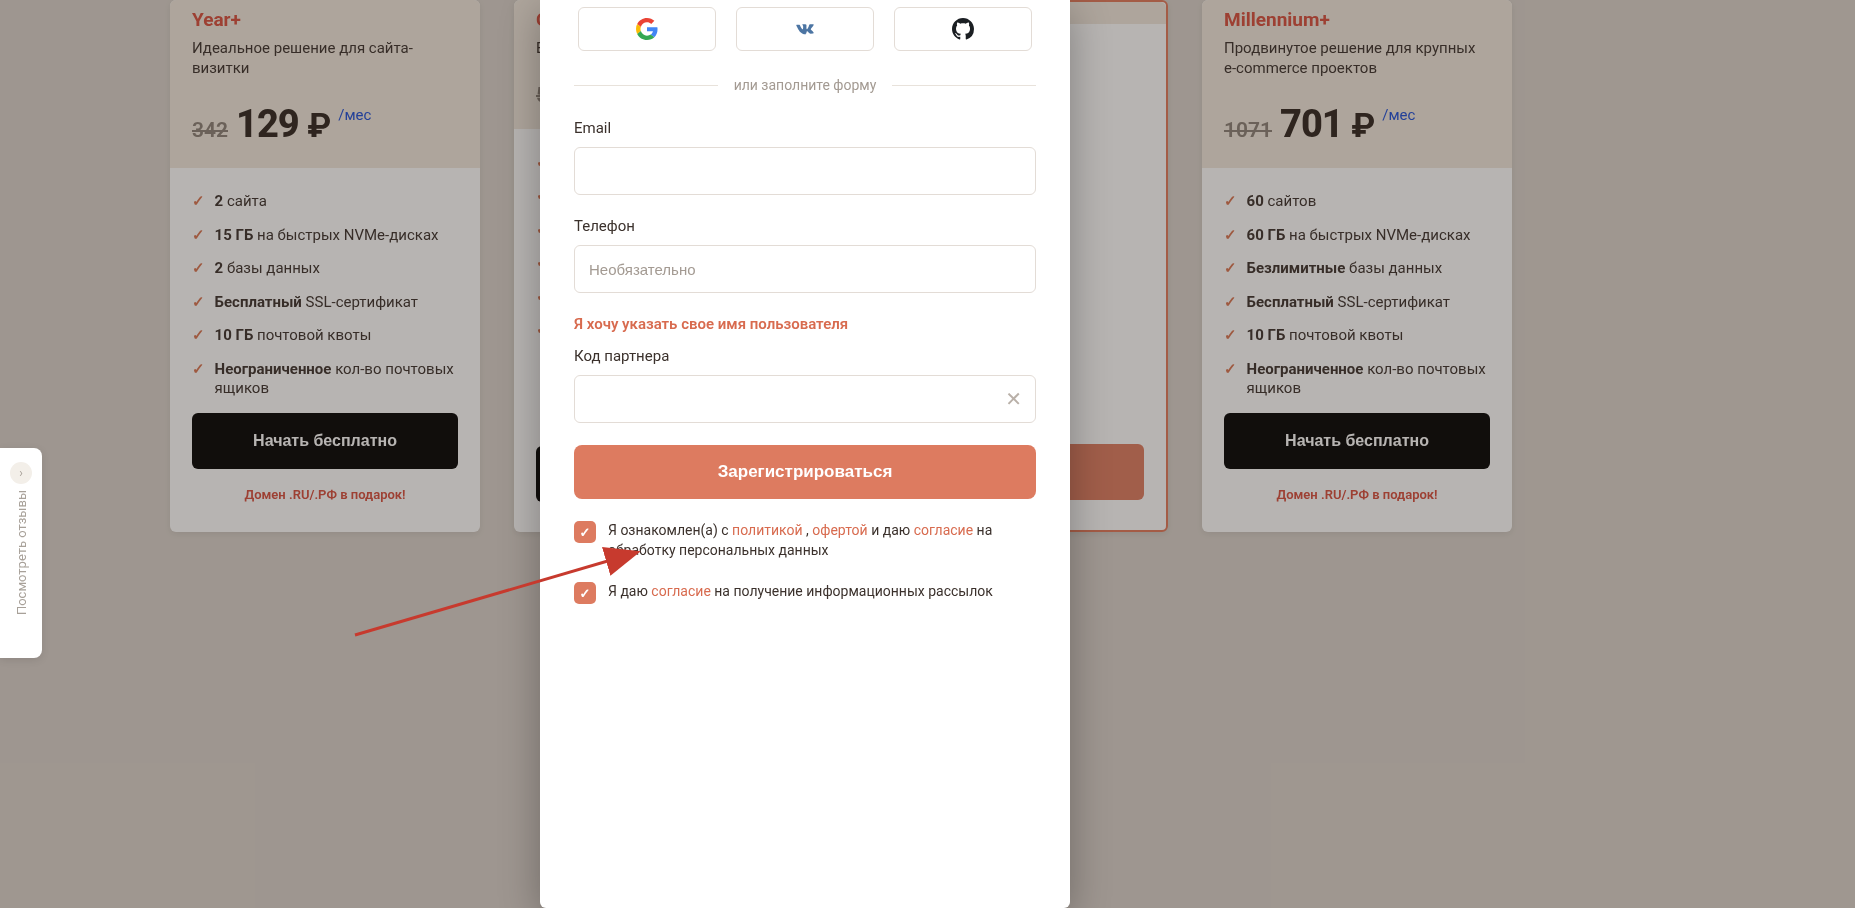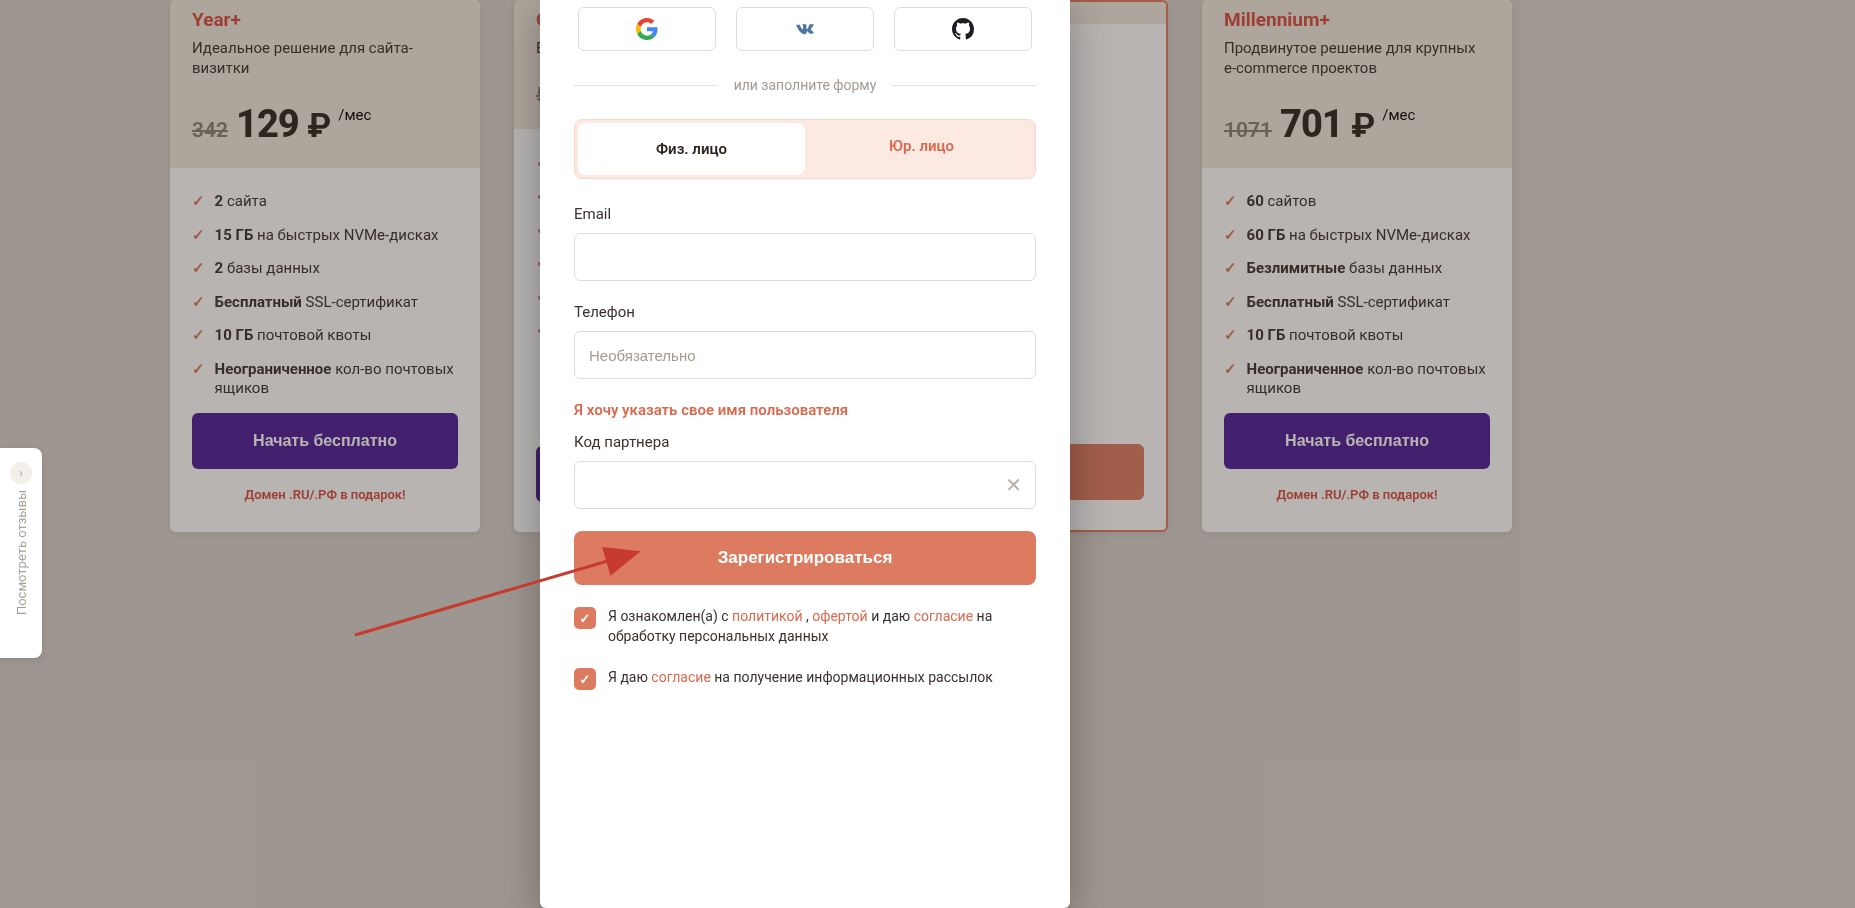"/мес" .per { color: #000000 -> #1d4ed8 }
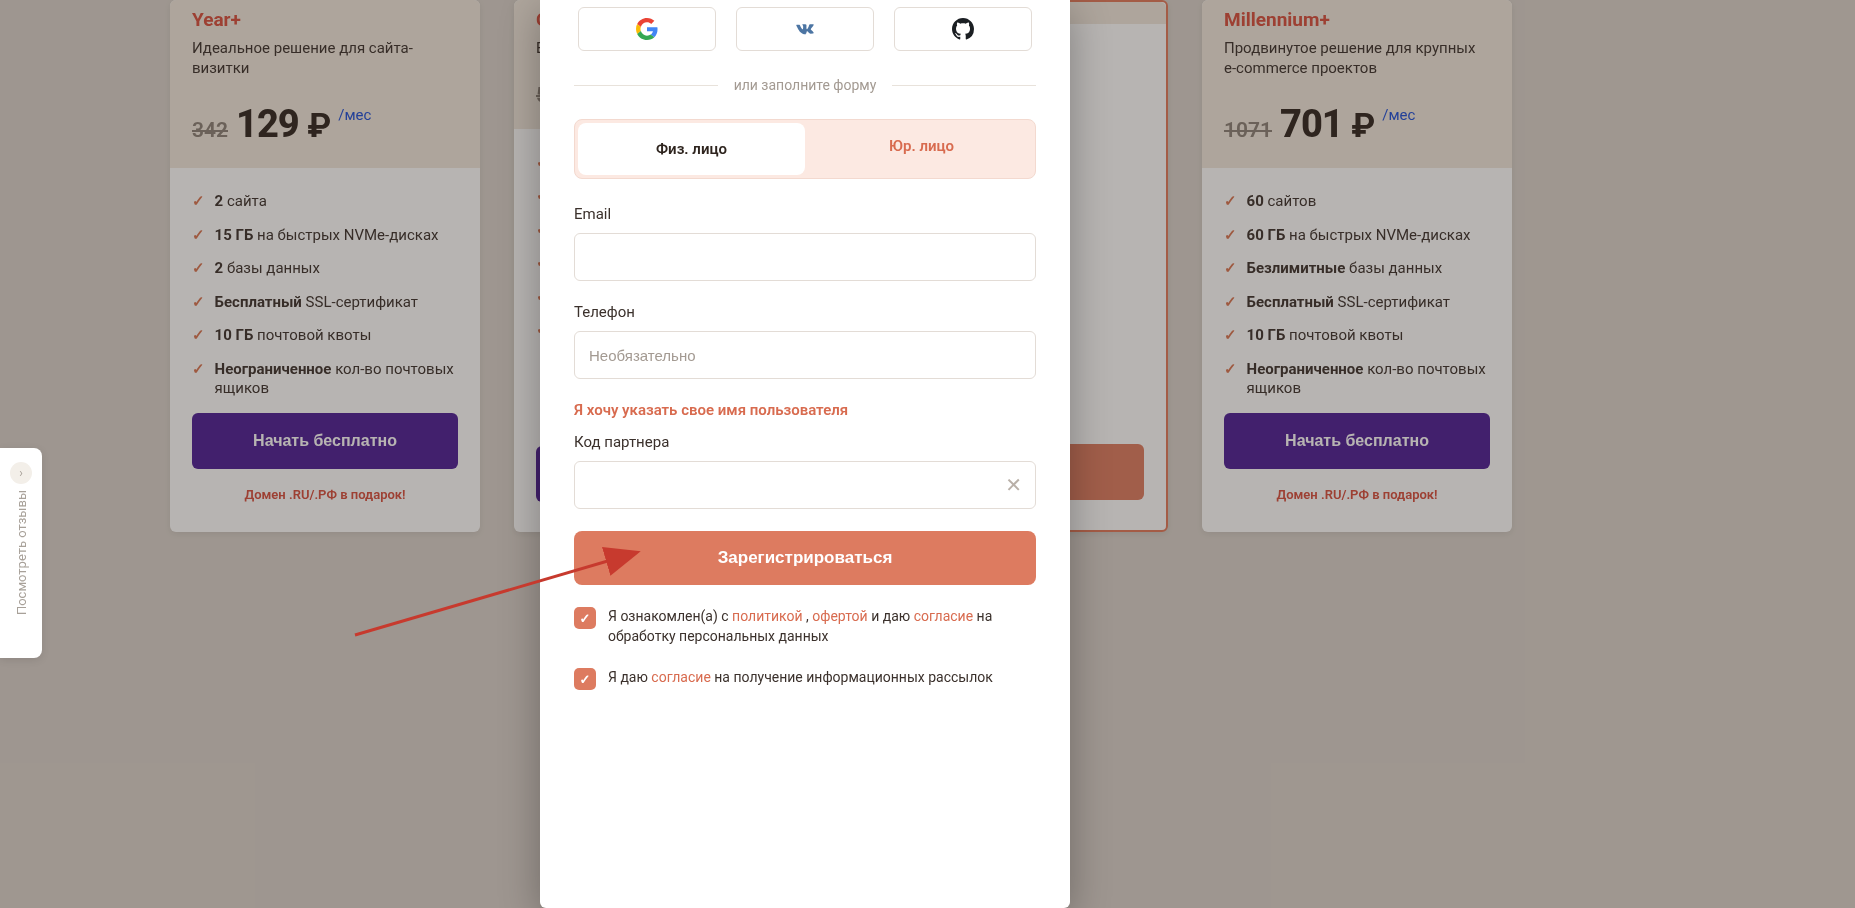"Физ. лицо" div.tabs { html: <div> <div>Физ. лицо</div> <div>Юр. лицо</div> </div> -> none }
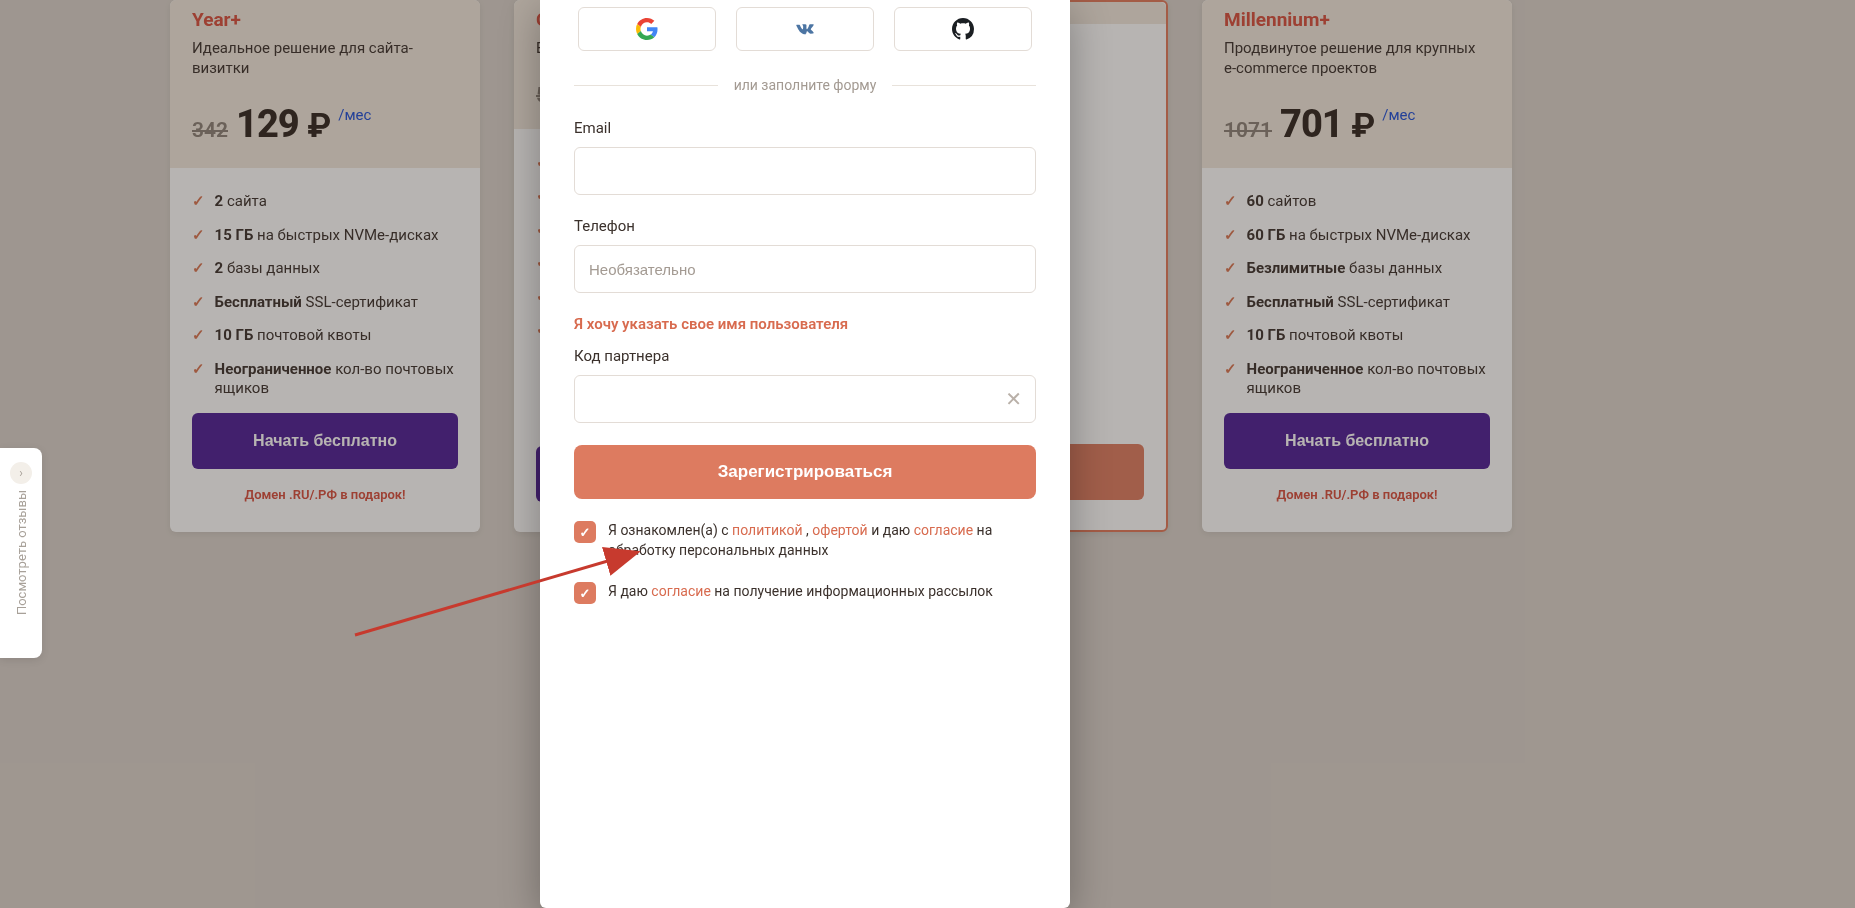"Начать бесплатно" .start-btn { background: #4c1d95 -> #000000 }
